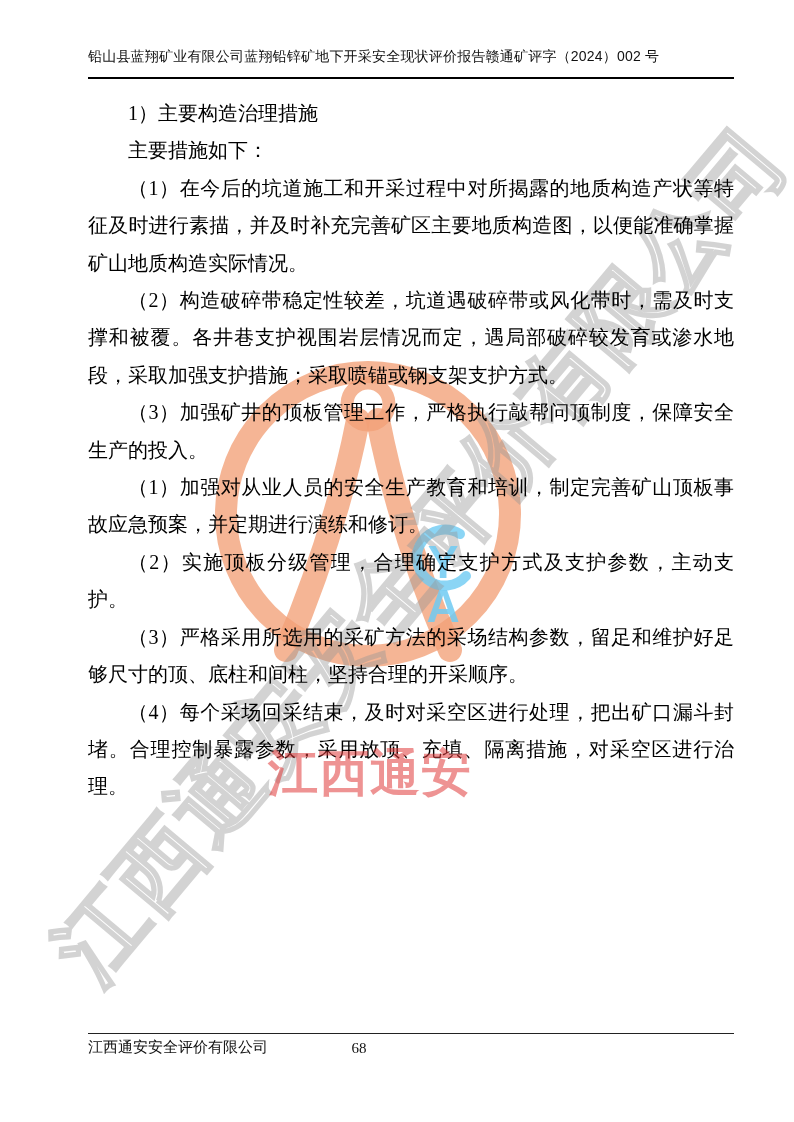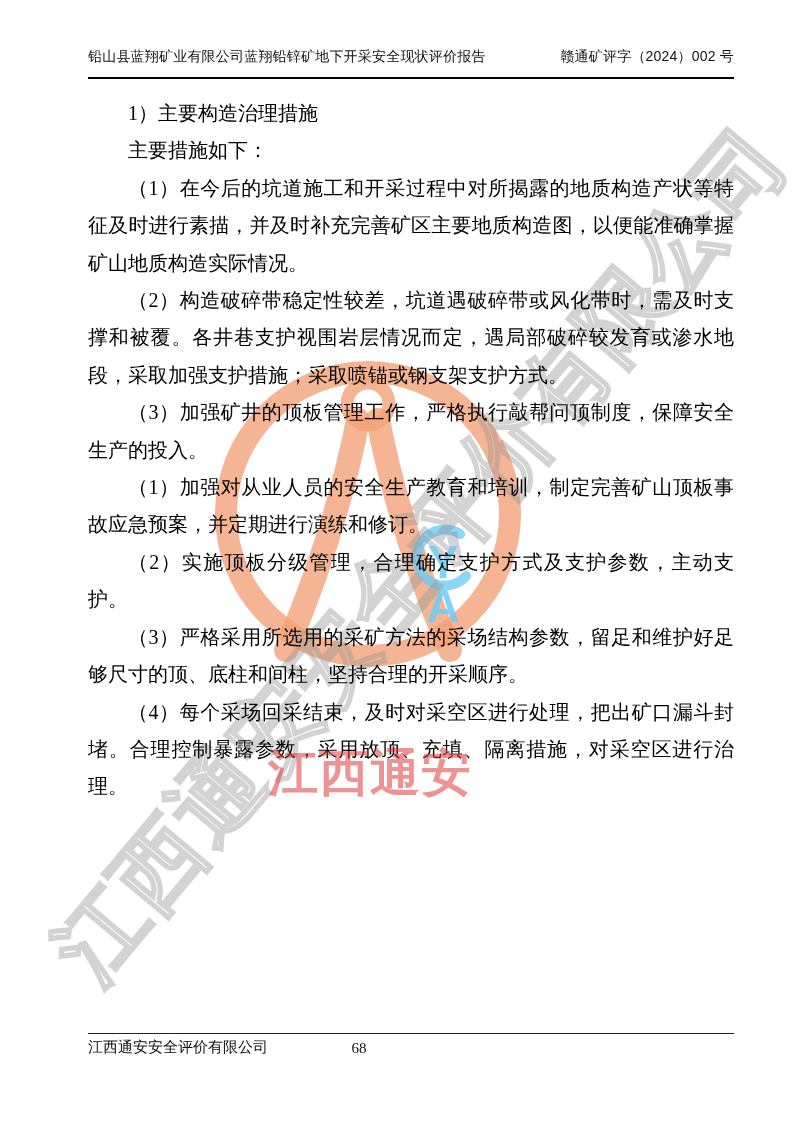"铅山县蓝翔矿业有限公司蓝翔铅锌矿地下开采安全现状评价报告" .header { justify-content: space-between -> none }
